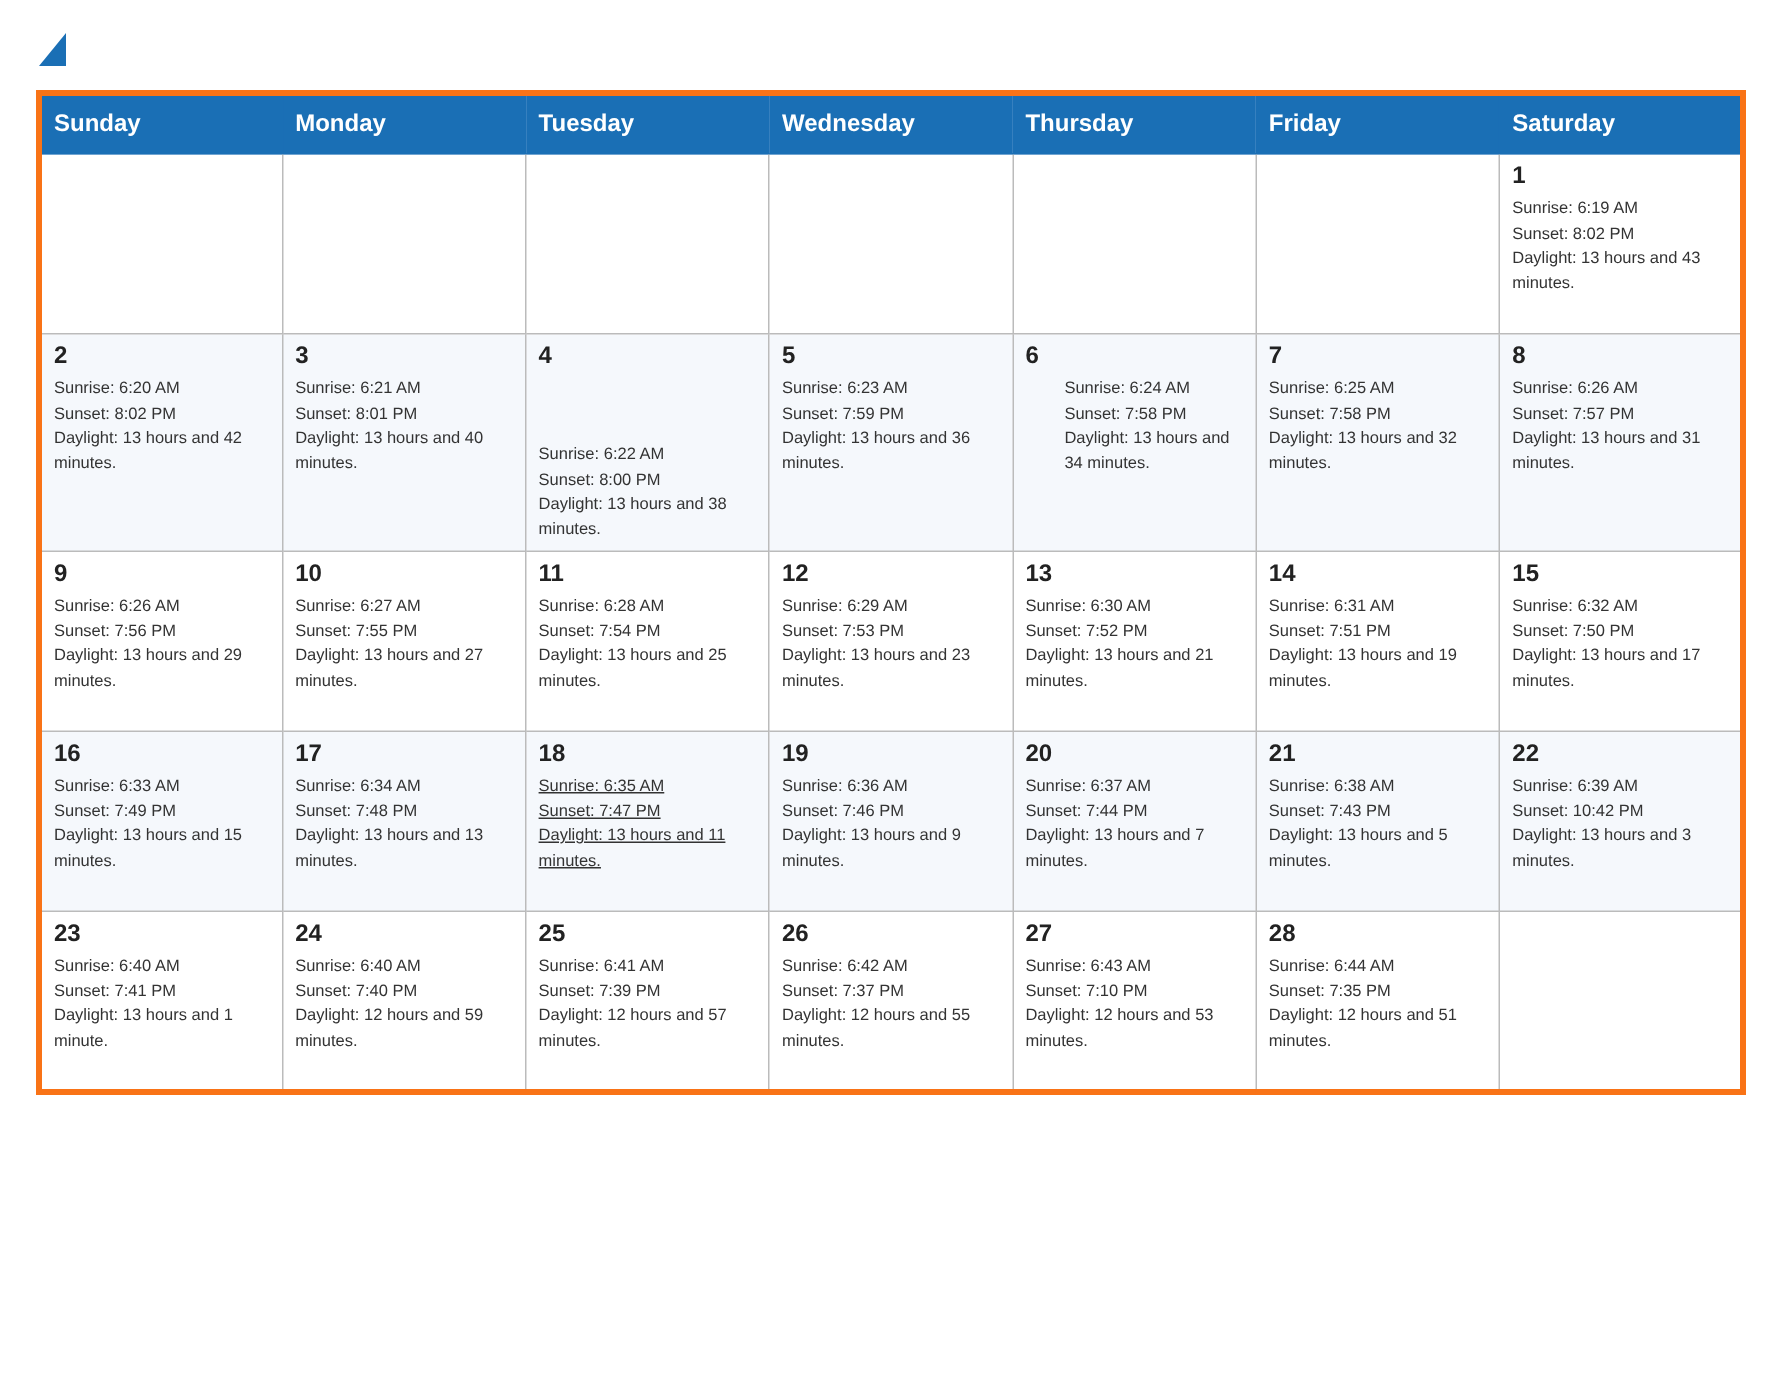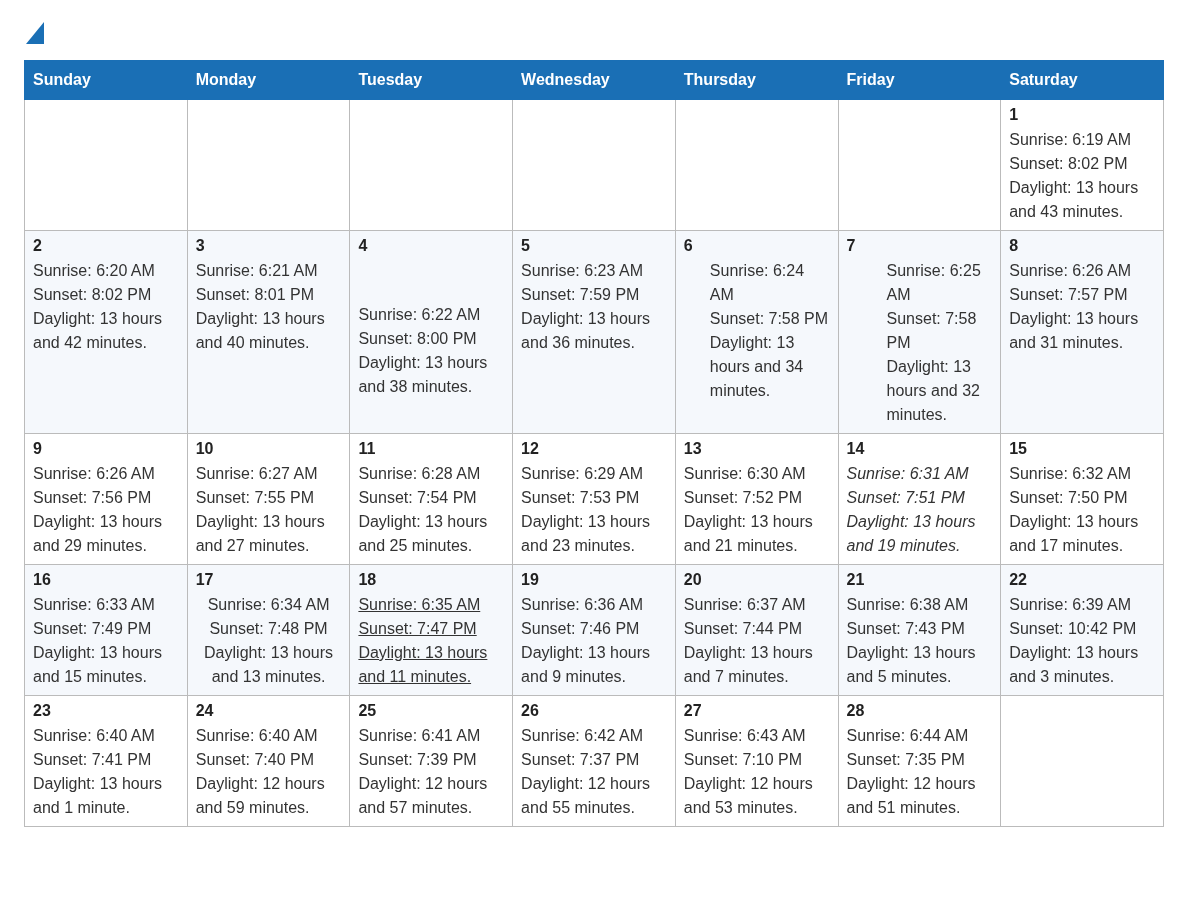"Sunday" .calendar { border: 1px solid #f97316 -> 4px solid #f97316 }
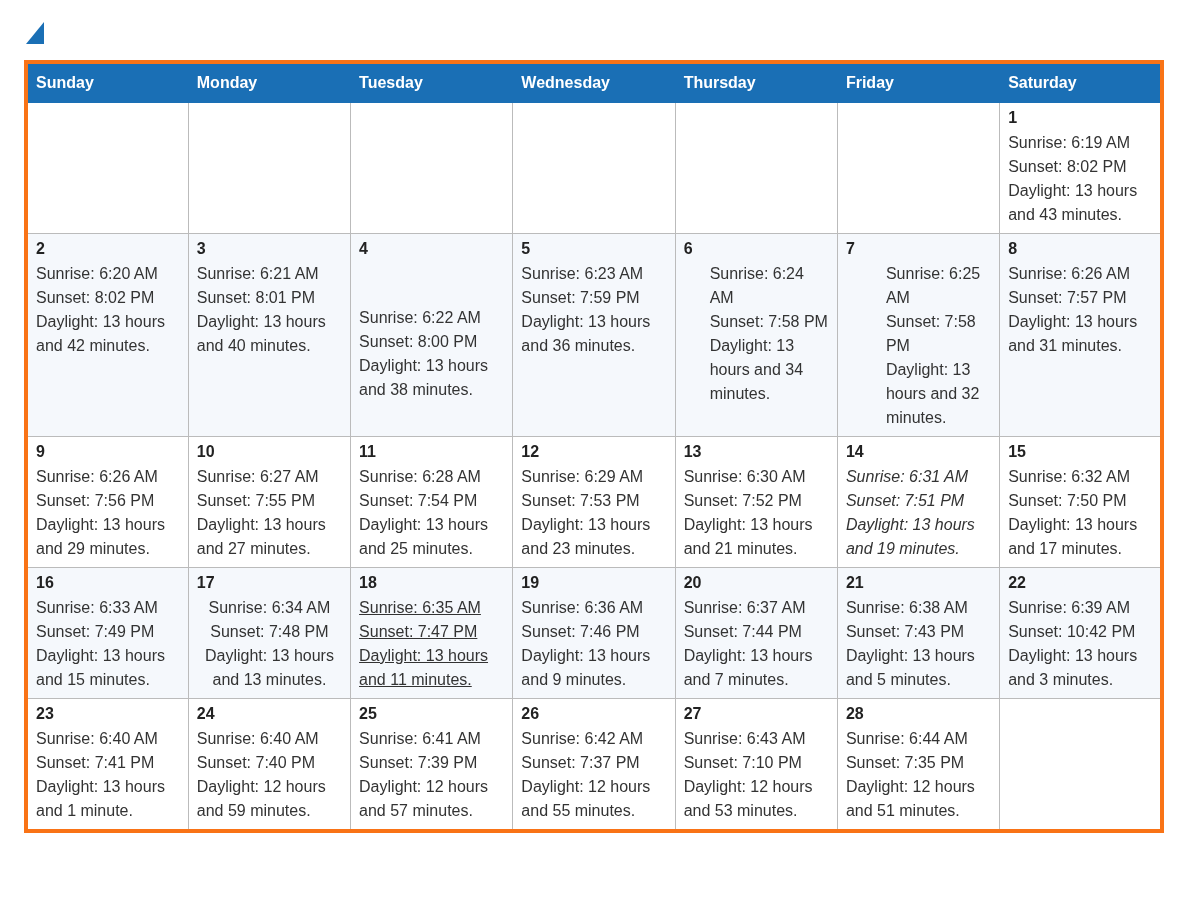"Sunrise: 6:19 AM" .day-info { font-size: 16px -> 11px }
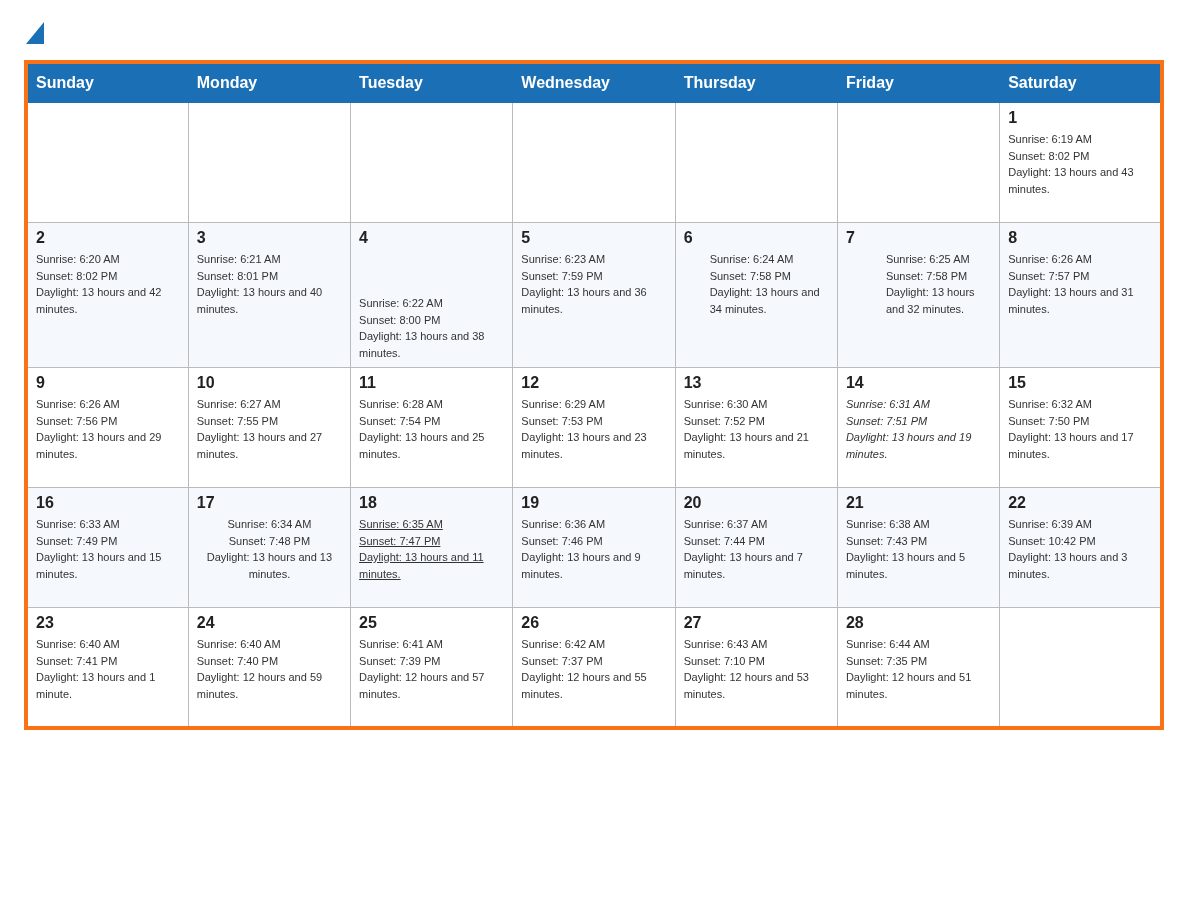"Sunrise: 6:25 AM" div.day-info { margin-left: 40px -> none }
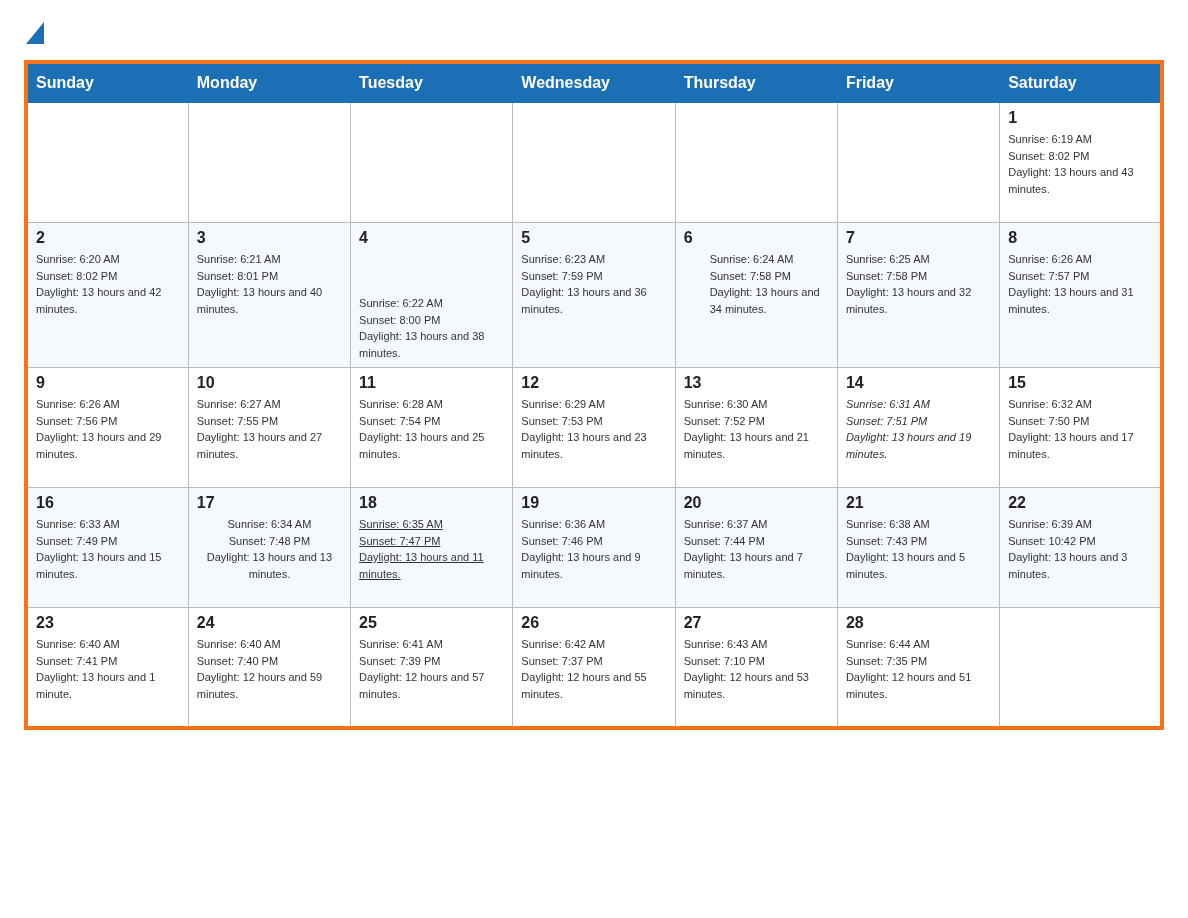"Sunrise: 6:31 AM" div.day-info { font-style: italic -> none }
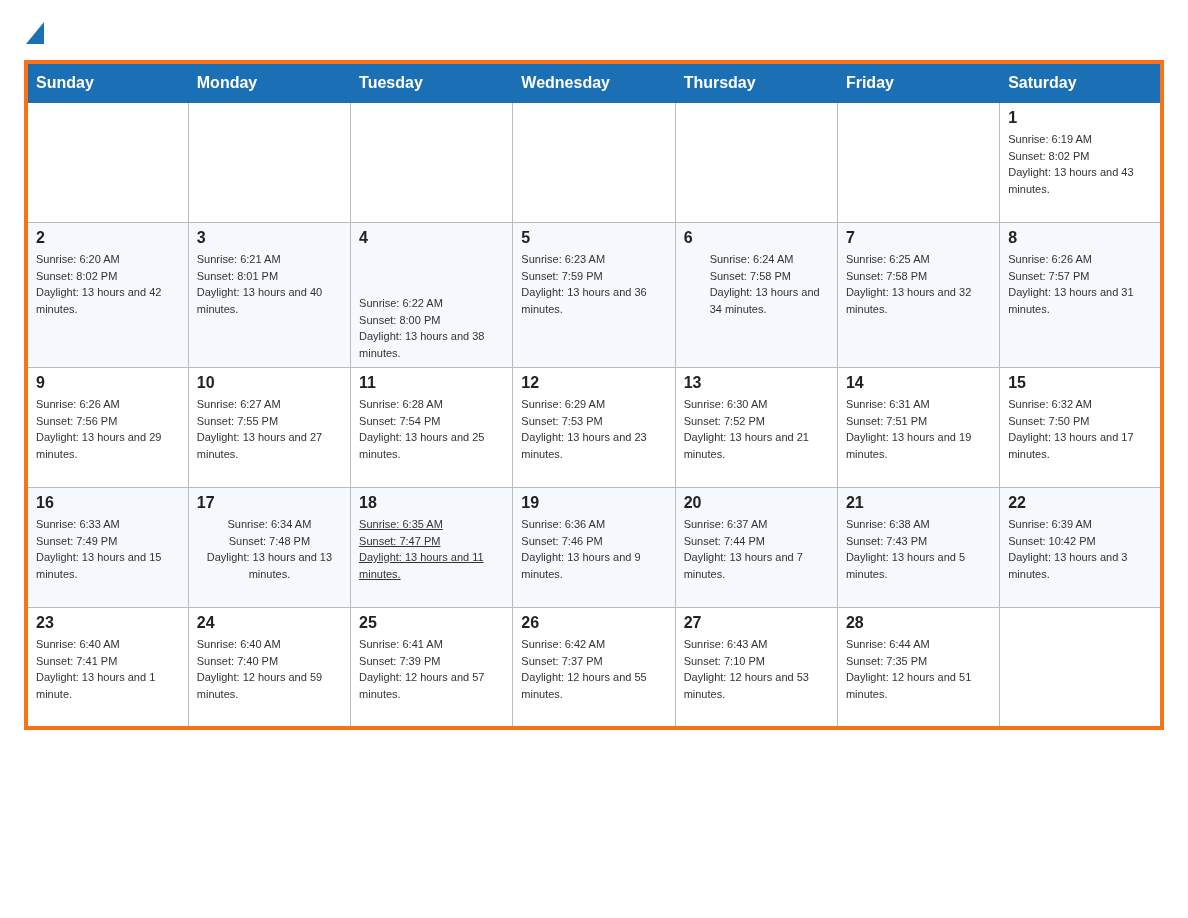"Sunrise: 6:34 AM" div.day-info { text-align: center -> none }
